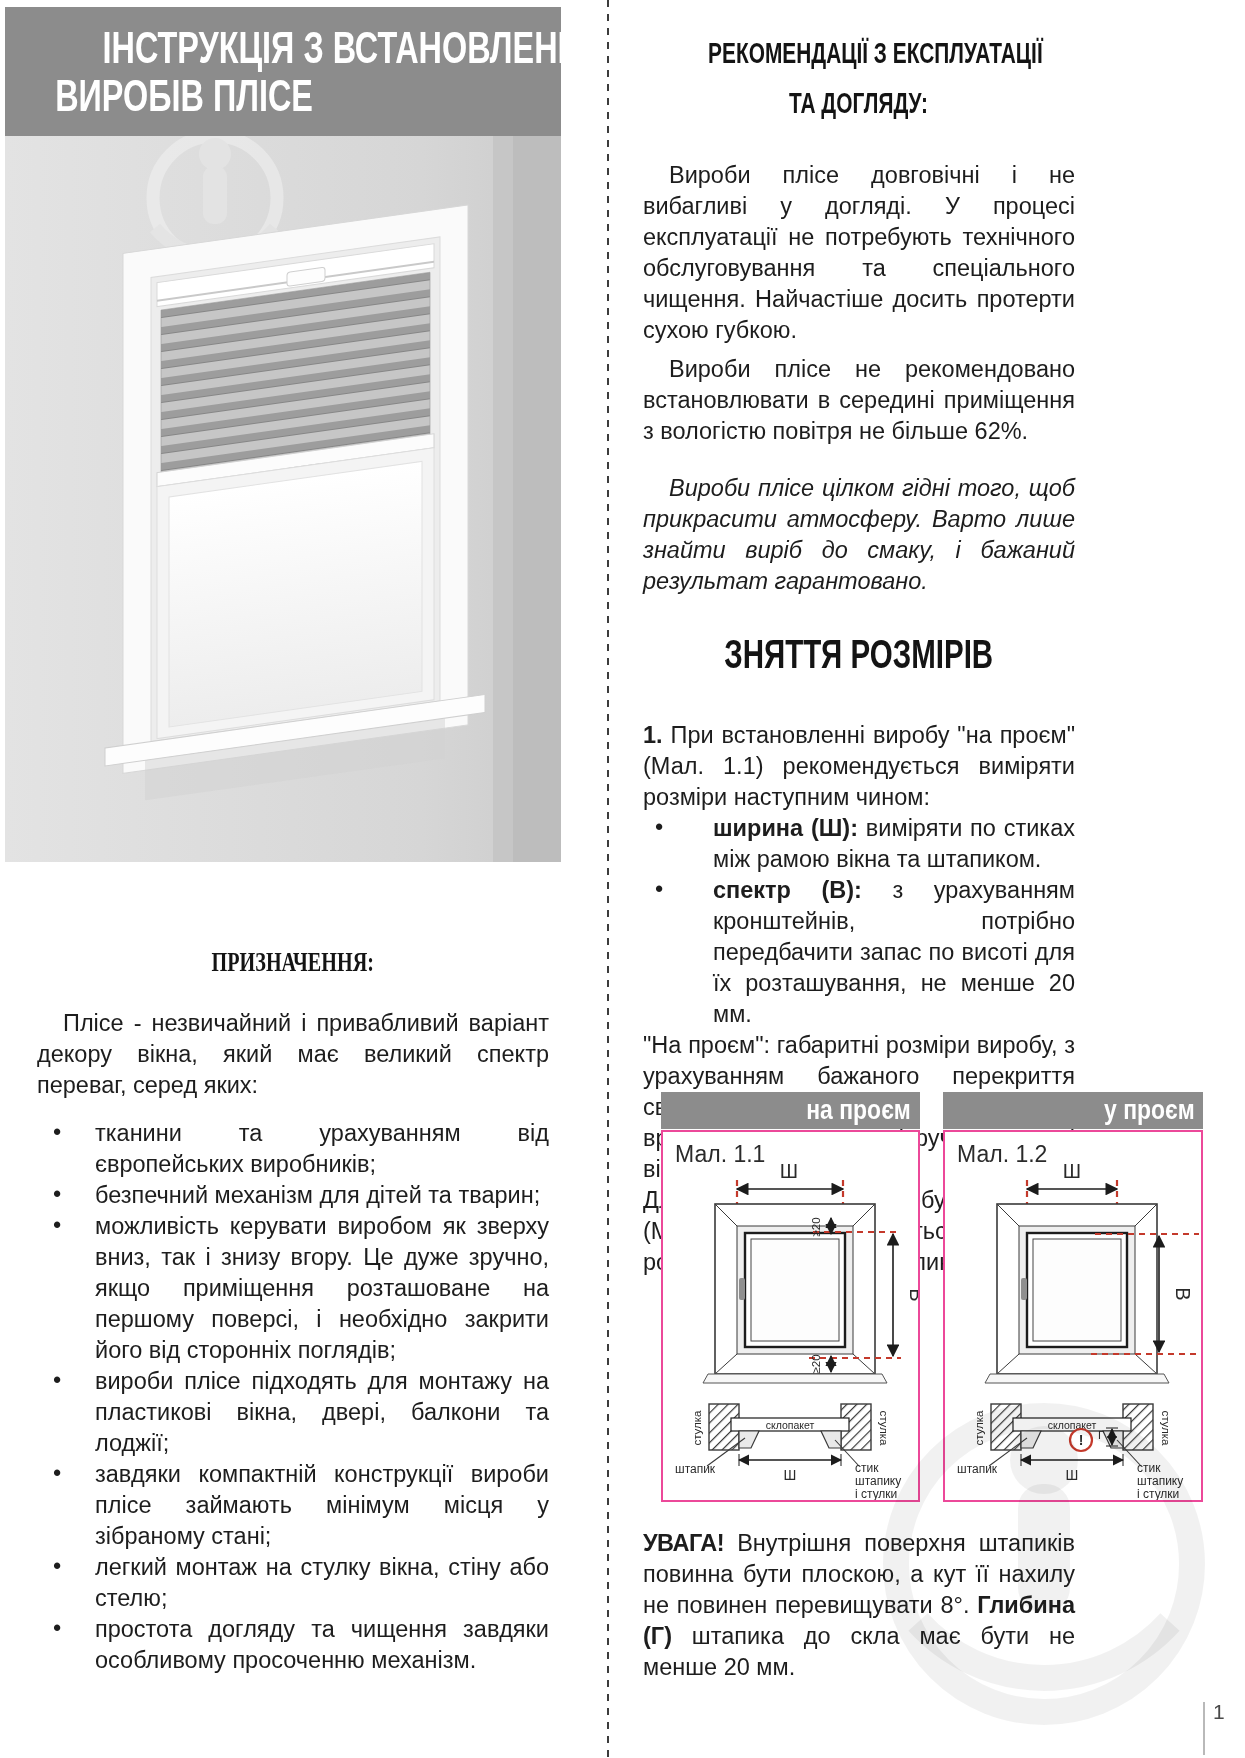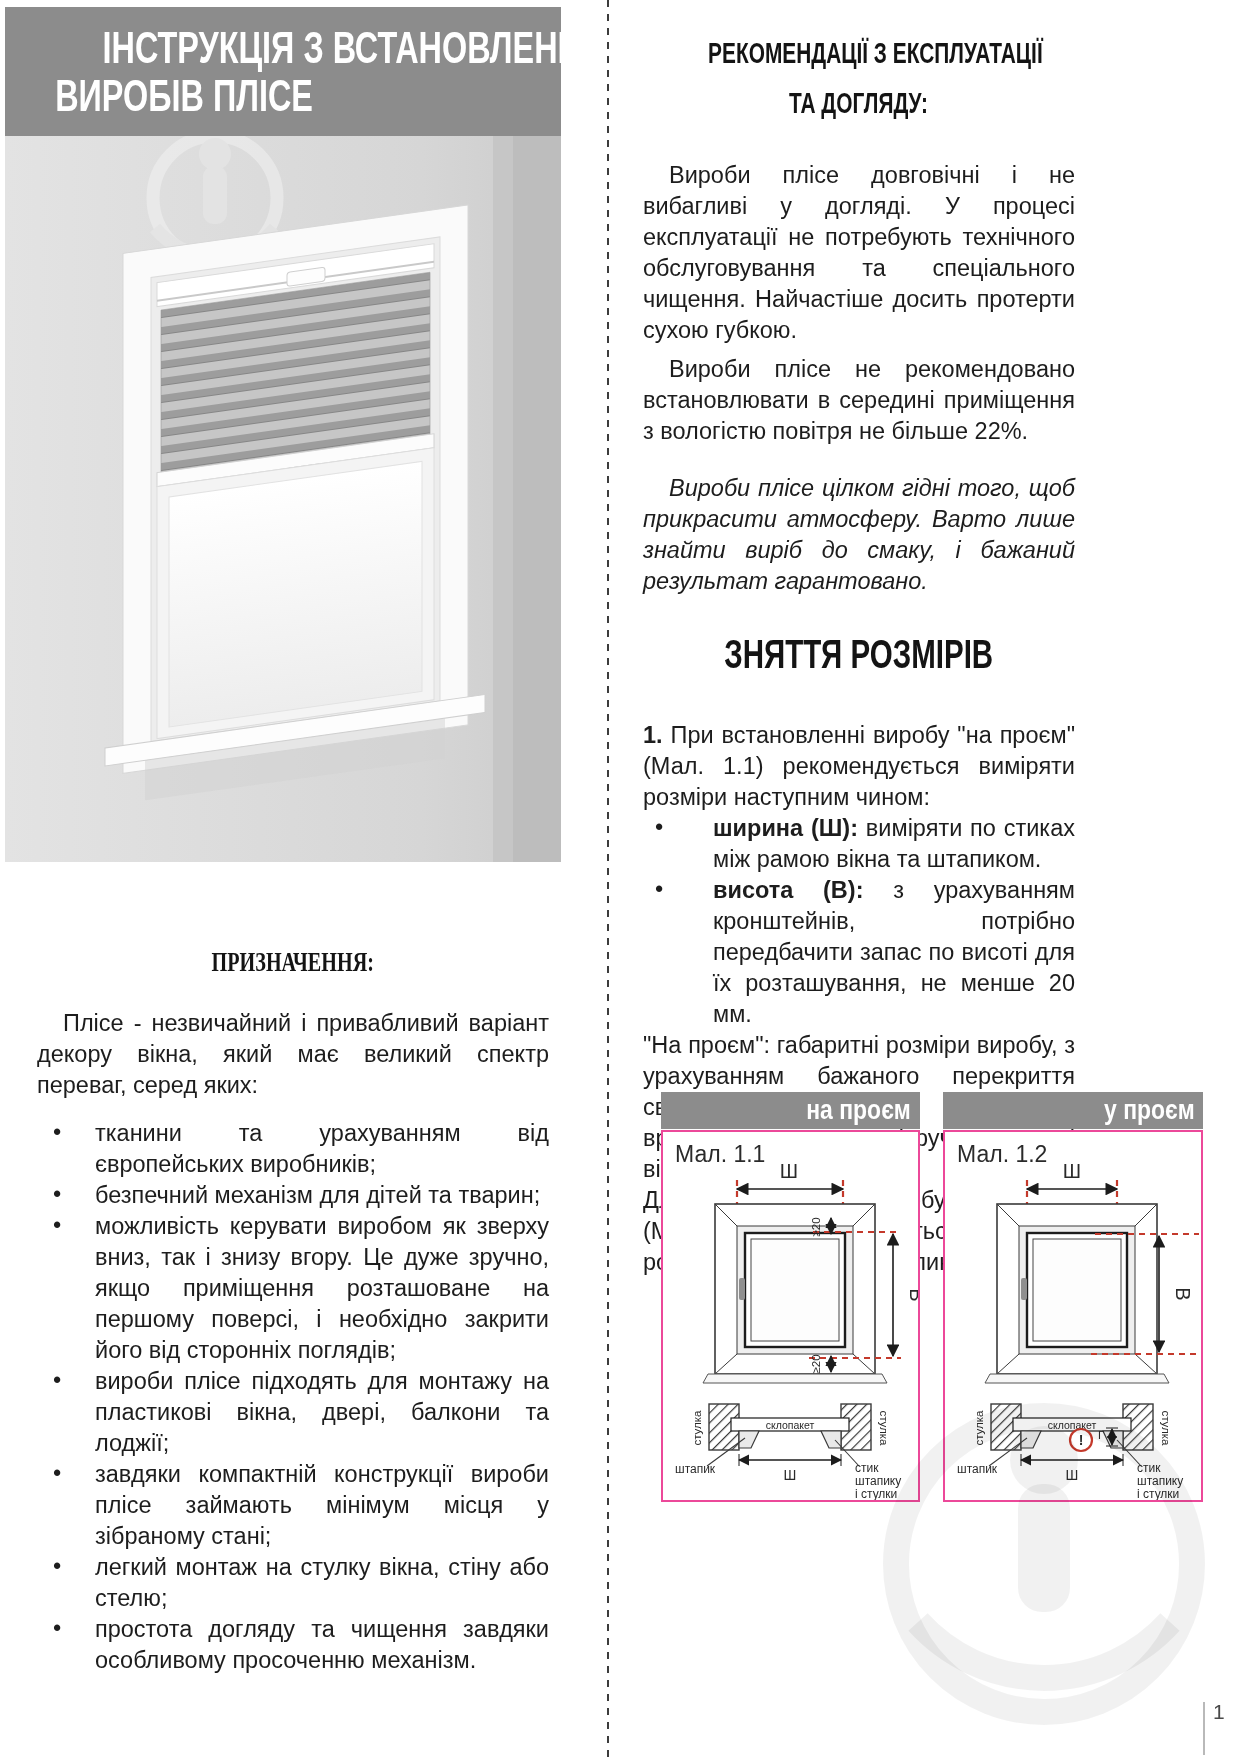"Вироби плісе не рекомендовано" p.body-p { text: 22% -> 62% }
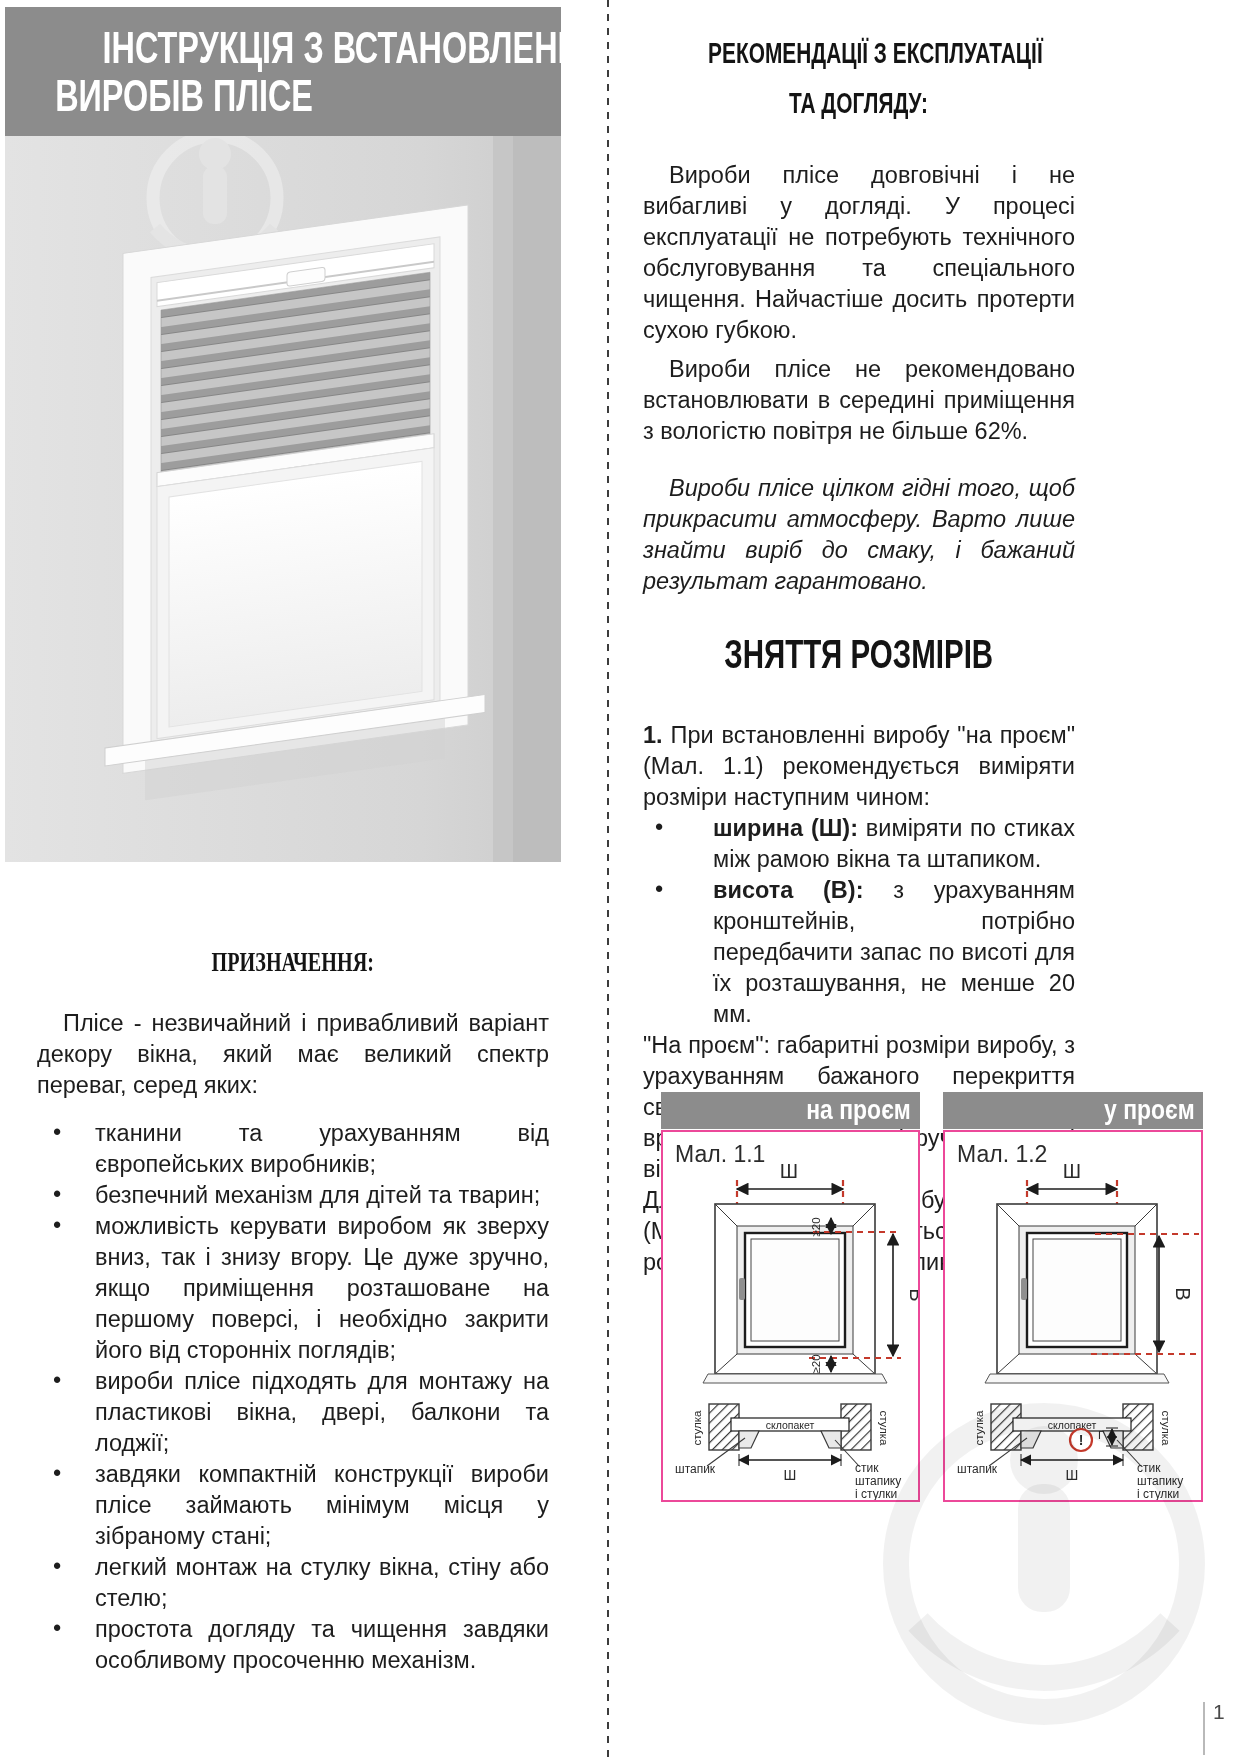"висота (В):" b { text: висота -> спектр }
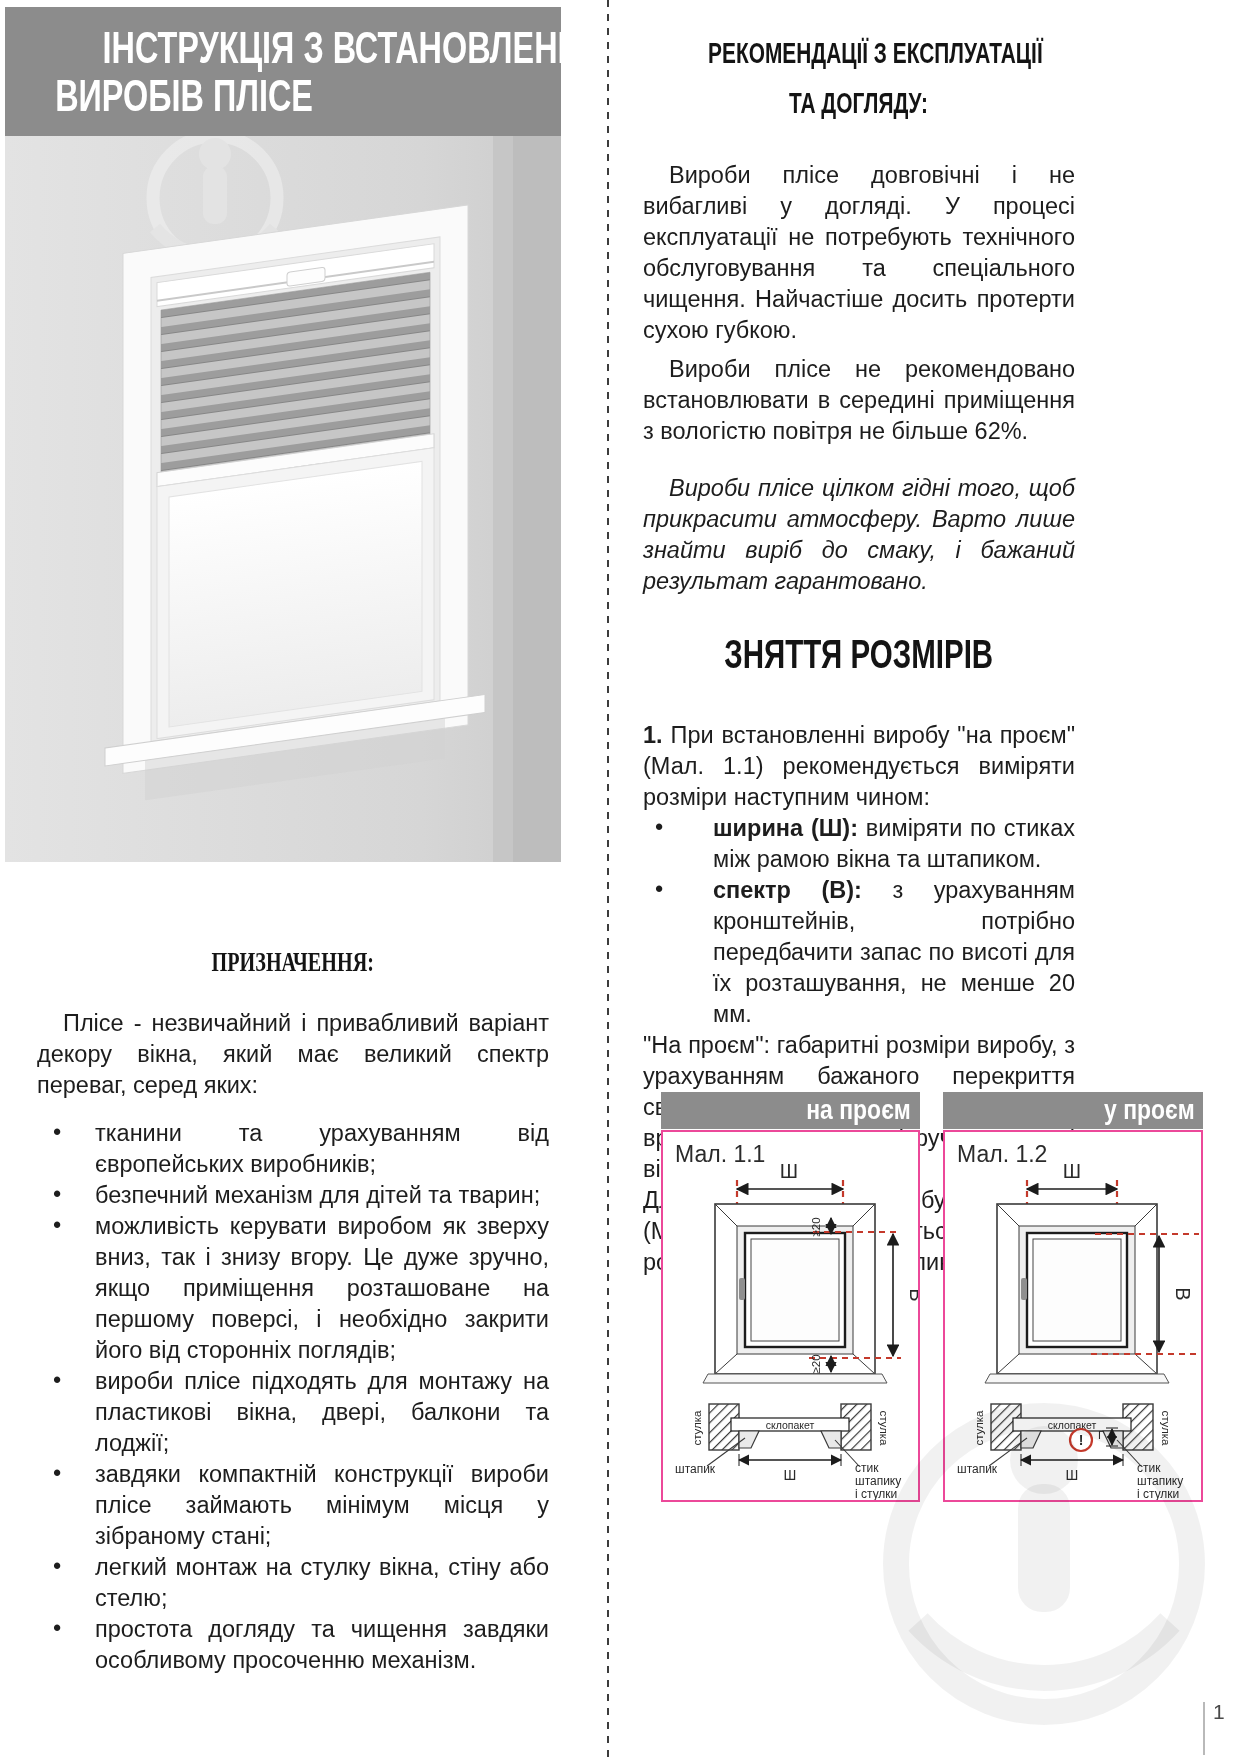"УВАГА! Внутрішня поверхня штапиків" p.attn { html: none -> <p> <b>УВАГА!</b><span> Внутрішня поверхня штапиків повинна бути плоскою, а кут її нахилу не повинен перевищувати 8°. </span><b>Глибина (Г)</b><span> штапика до скла має бути не менше 20 мм.</span> </p> }
